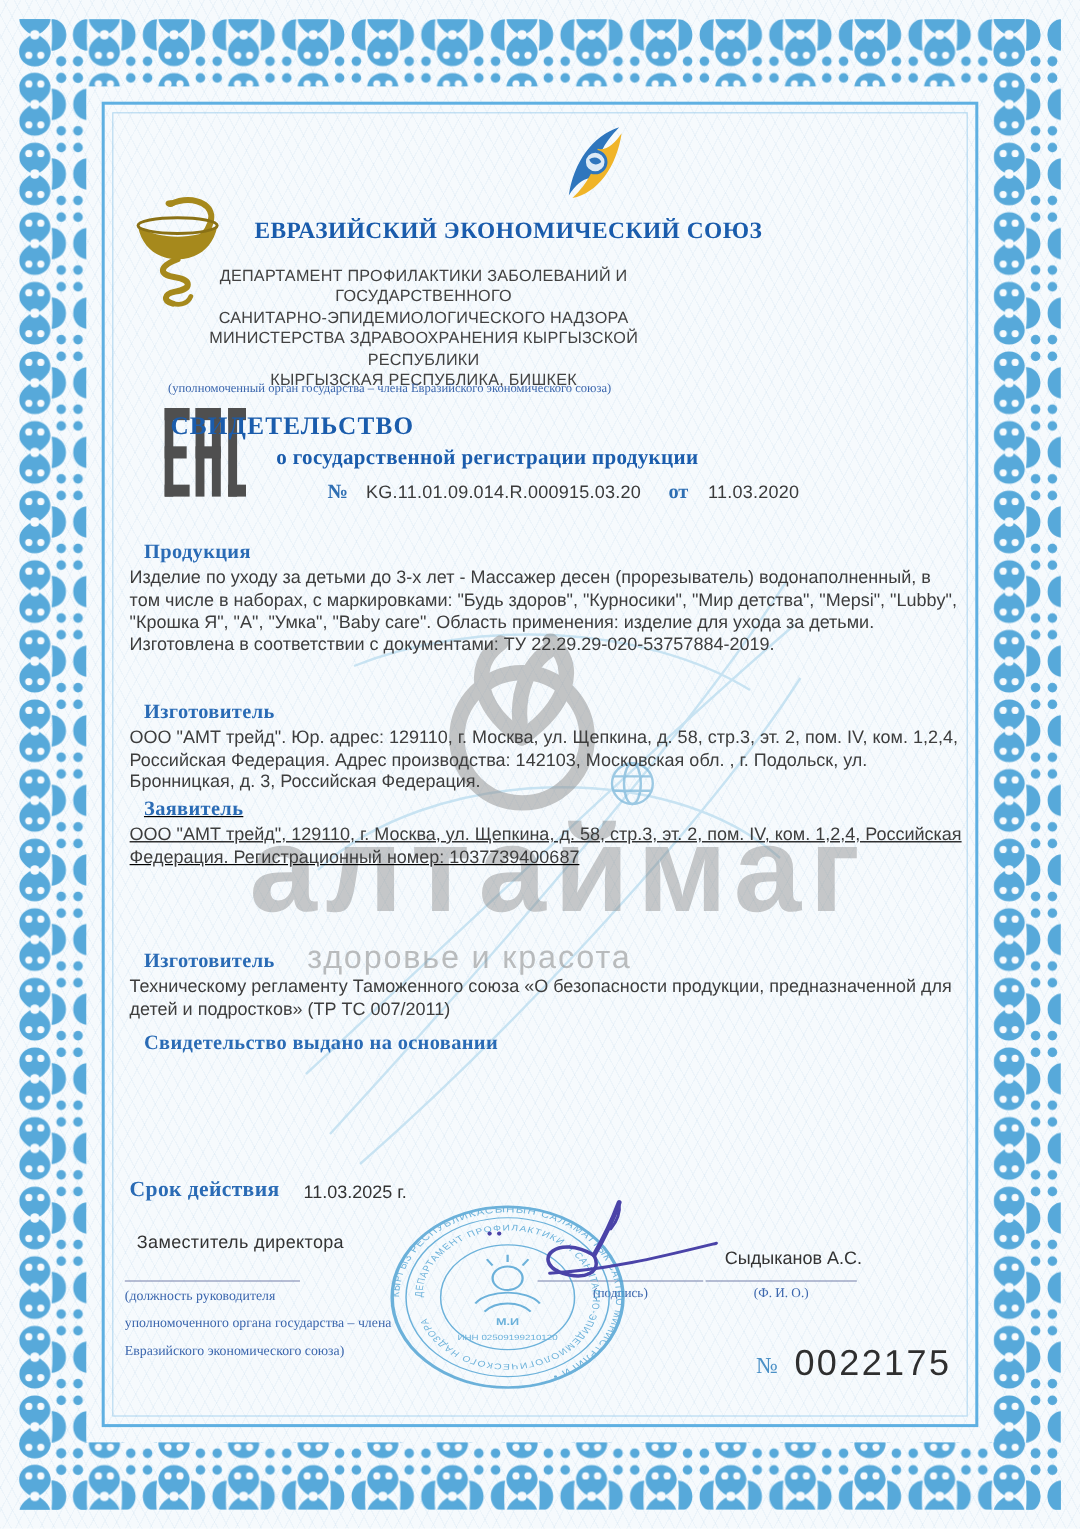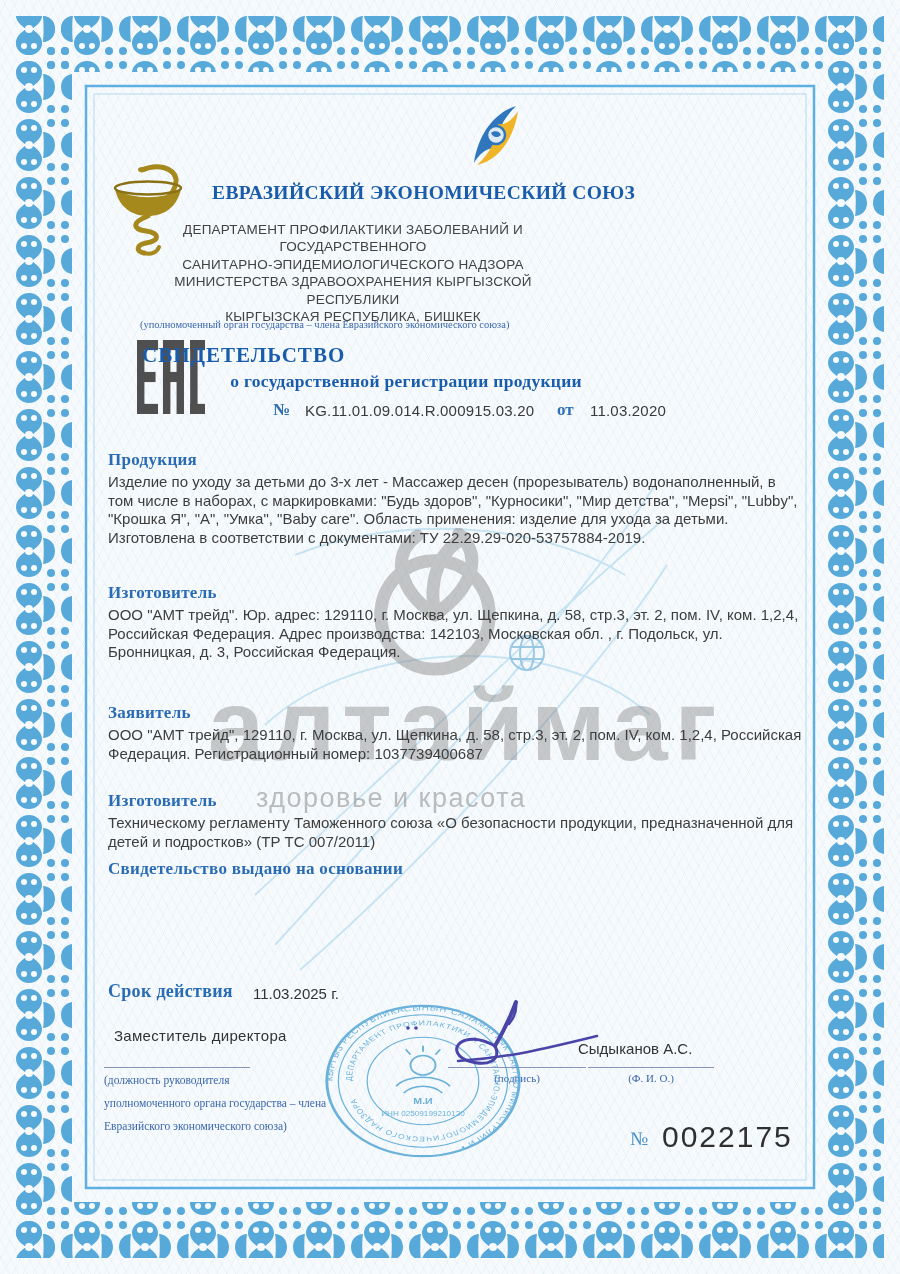"Продукция" .sec h3 { margin: 0 0 3px 0 -> 0 0 3px 12px }
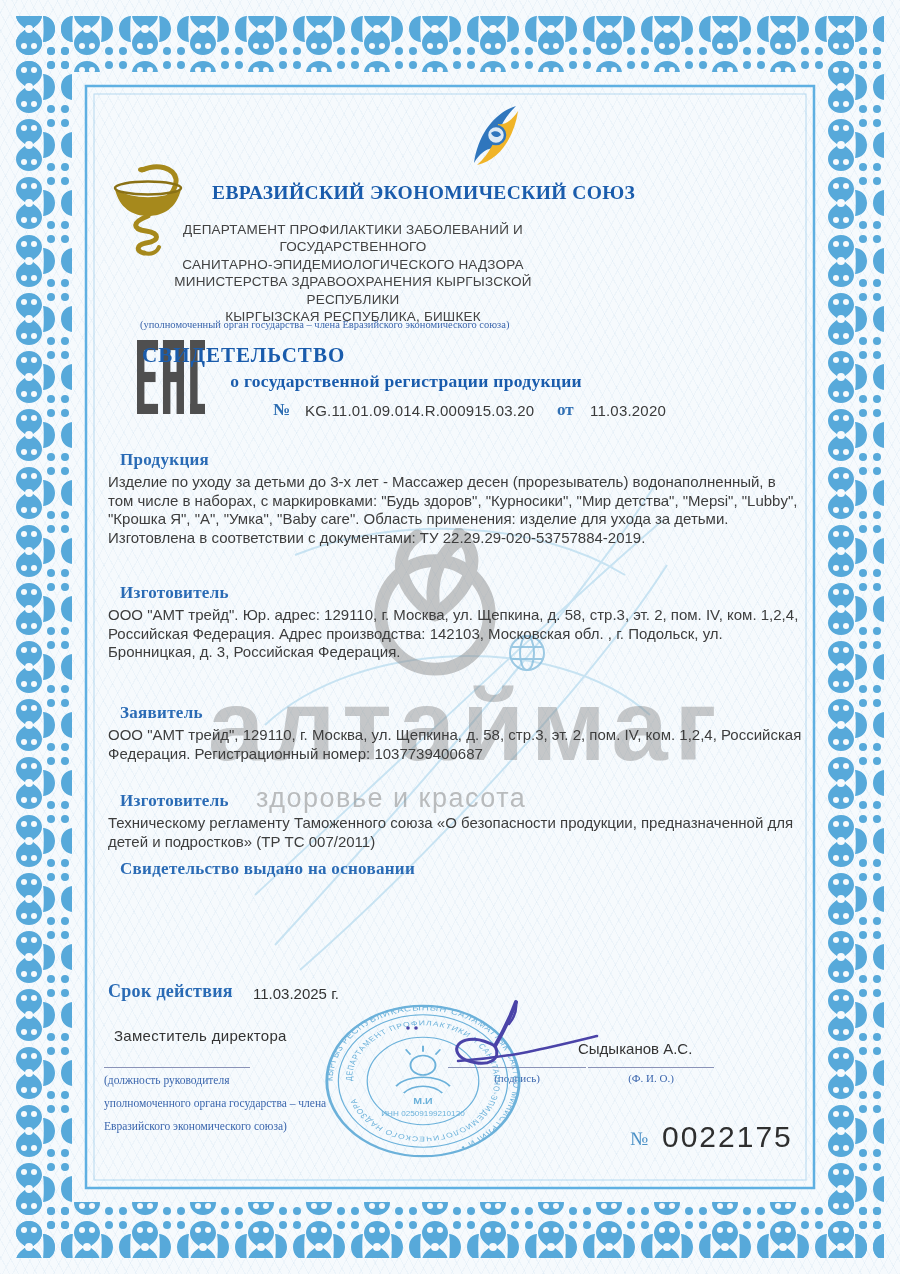"Заявитель" div.abs { text-decoration: none -> underline; top: 703px -> 664px }
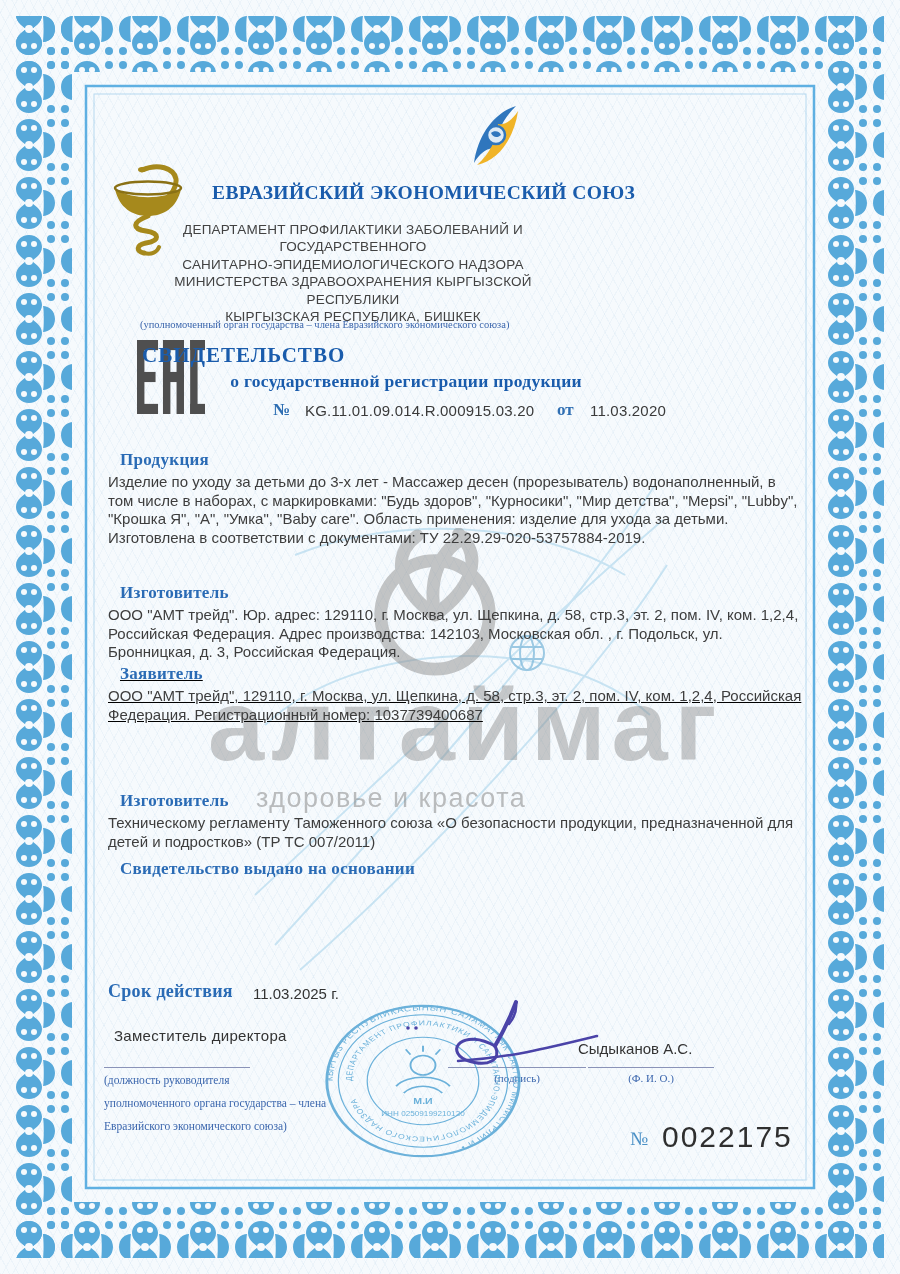"Сыдыканов А.С." .name { left: 578px -> 604px }
